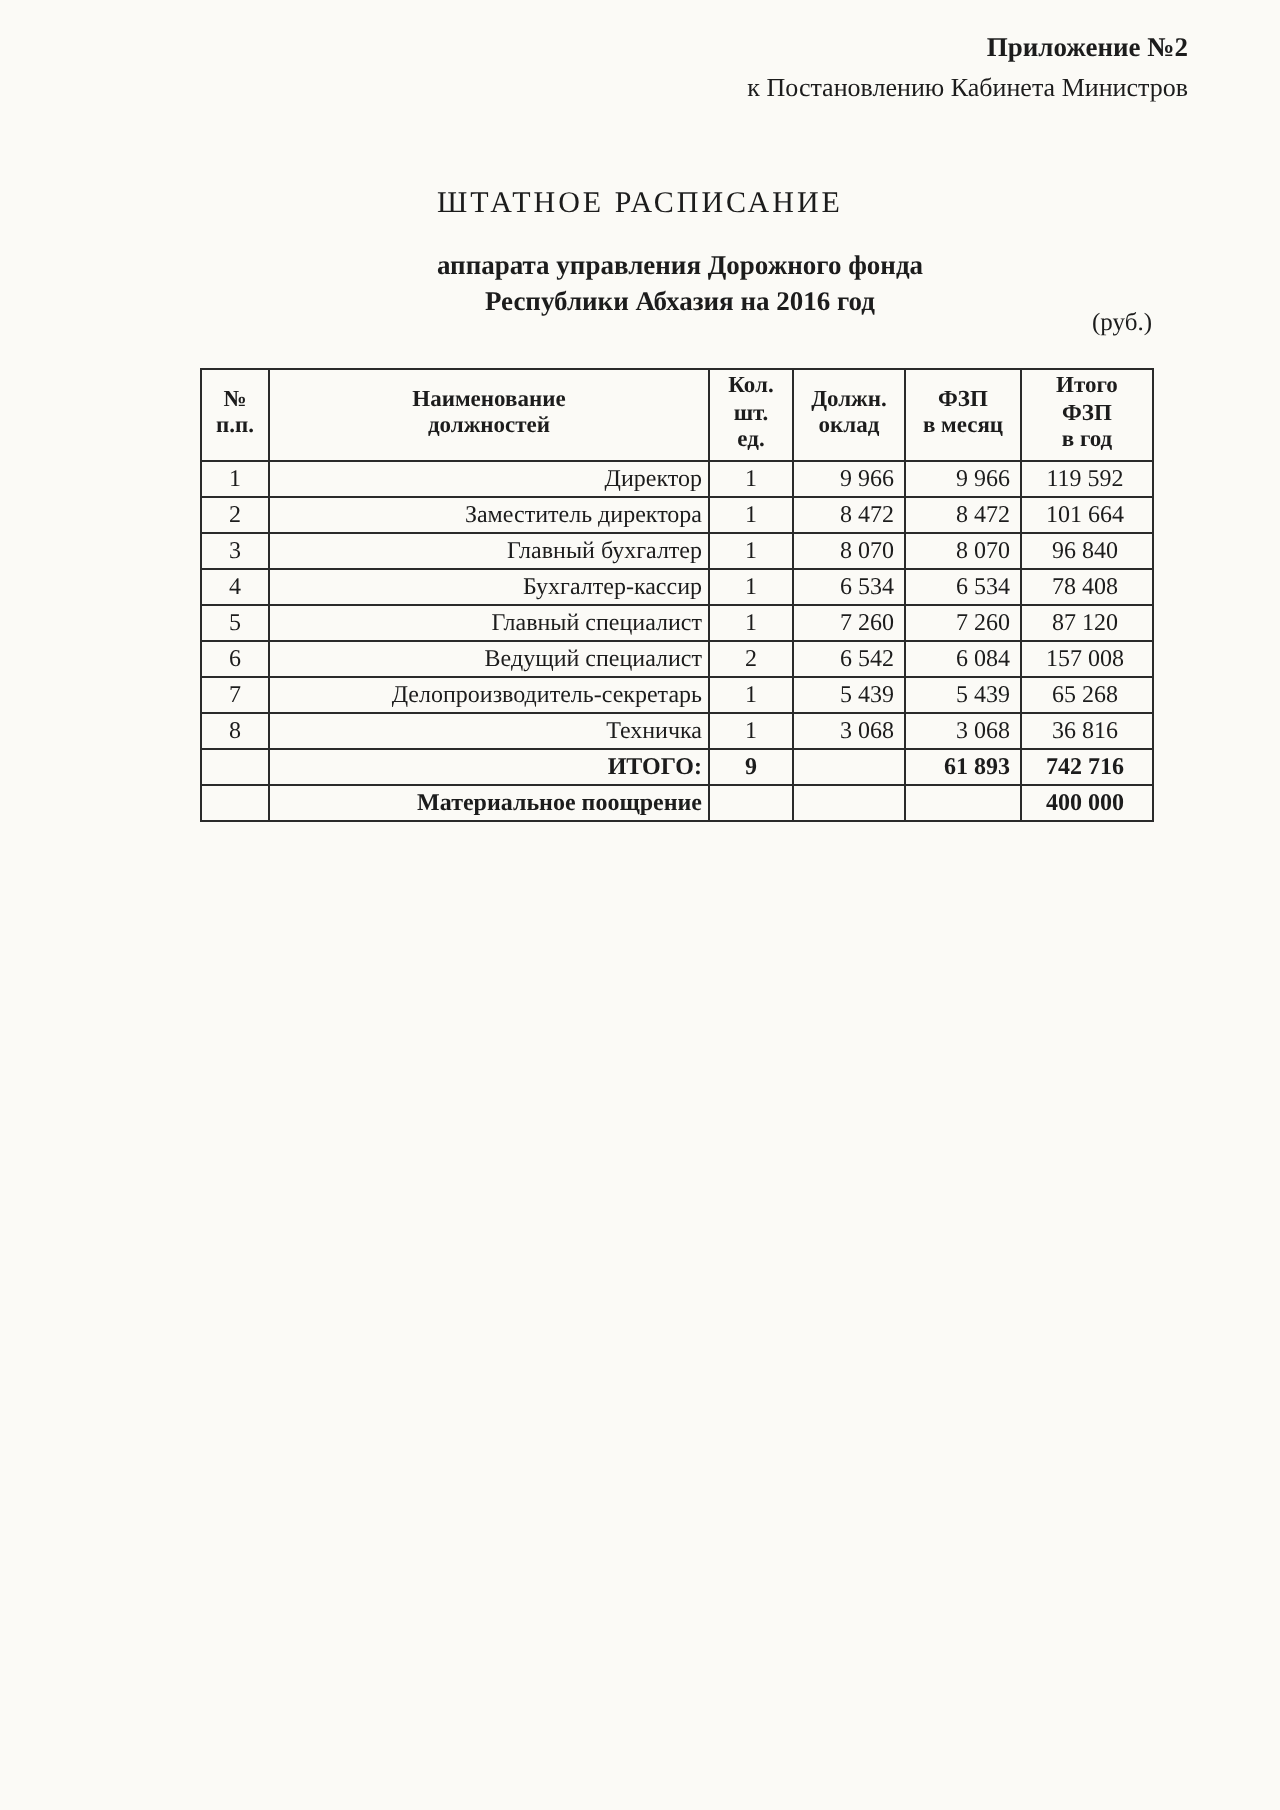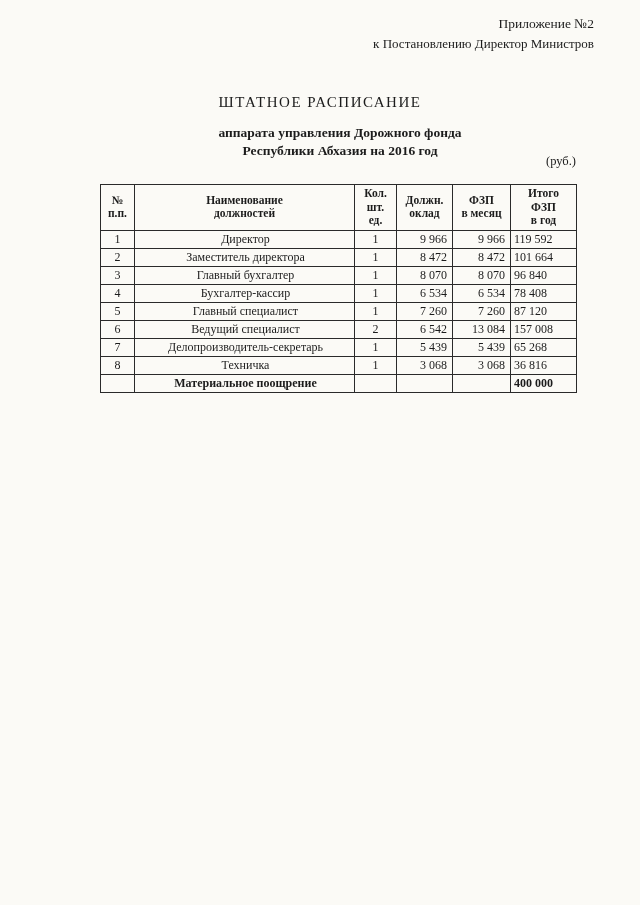"Приложение №2" .annex-line1 { font-weight: normal -> bold }
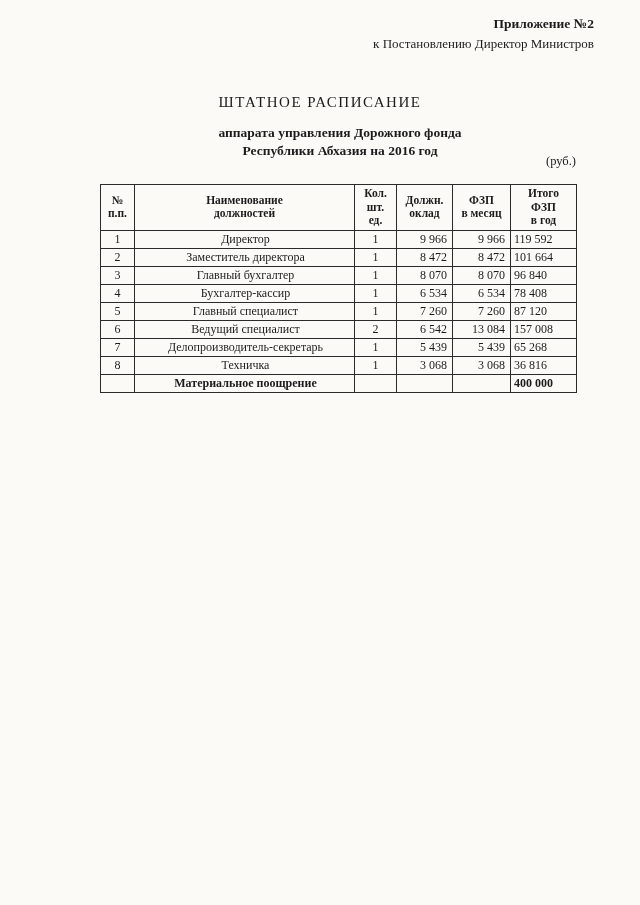"к Постановлению Директор Министров" div { text: Директор -> Кабинета }
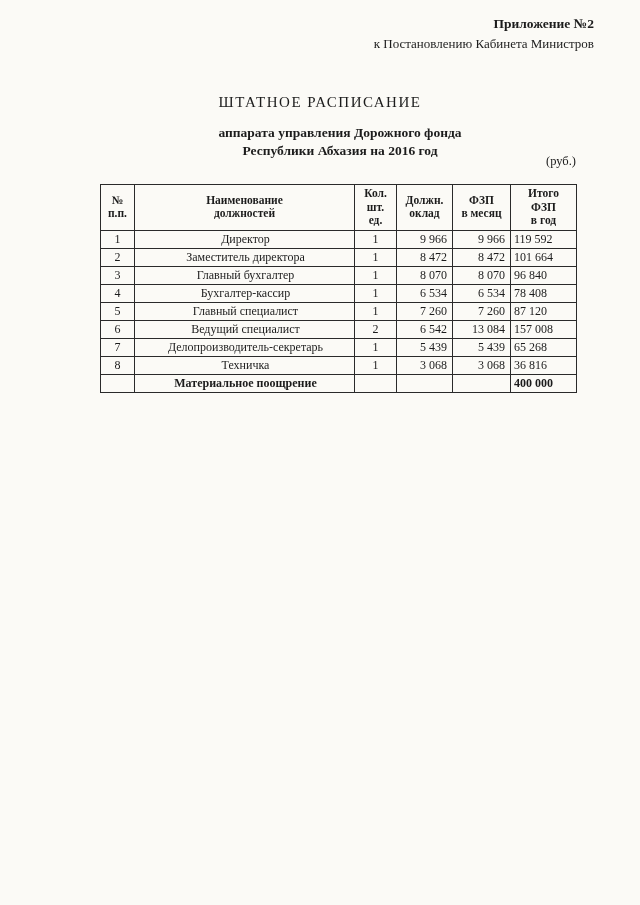"Директор" .c-name { text-align: center -> right }
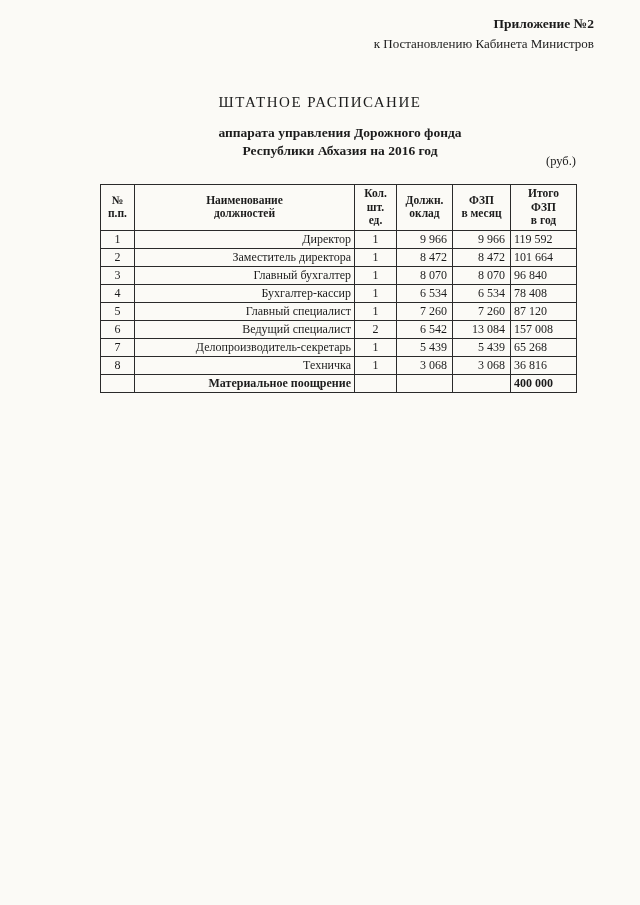"119 592" .c-year { text-align: left -> center }
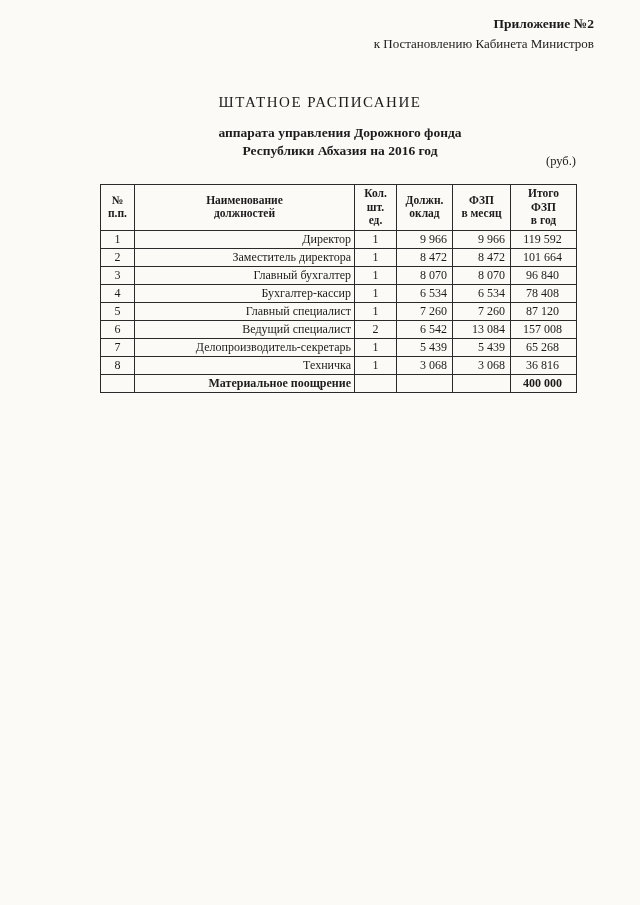"13 084" td.c-month { text: 13 084 -> 6 084 }
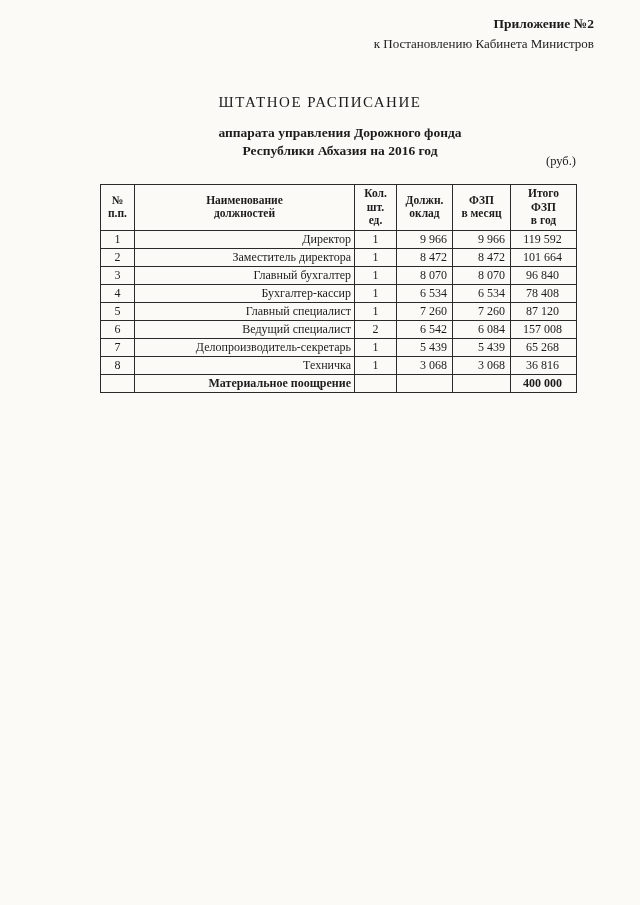"ИТОГО:" tr.bold-row { html: none -> <tr> <td></td> <td>ИТОГО:</td> <td>9</td> <td></td> <td>61 893</td> <td>742 716</td> </tr> }
